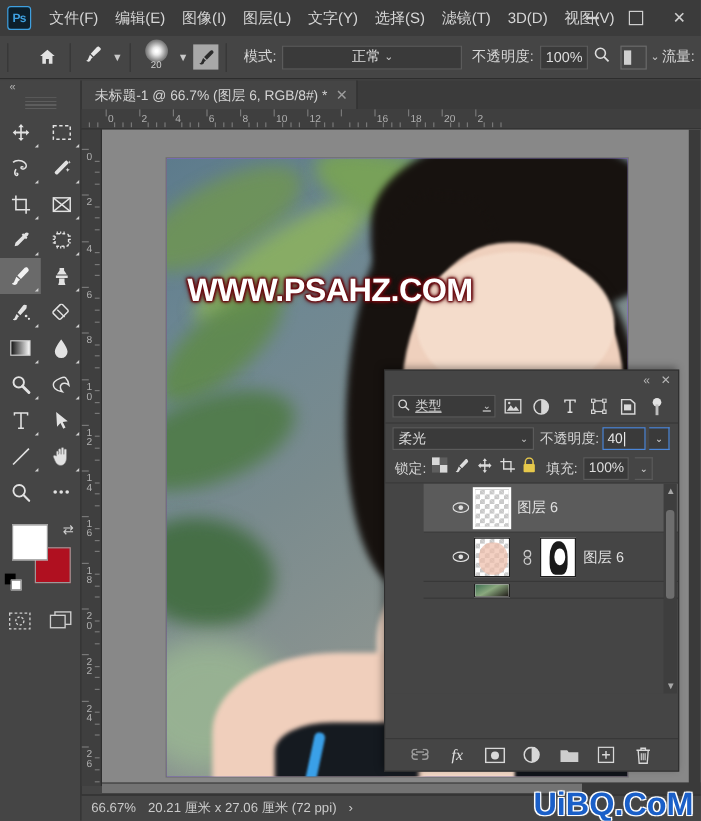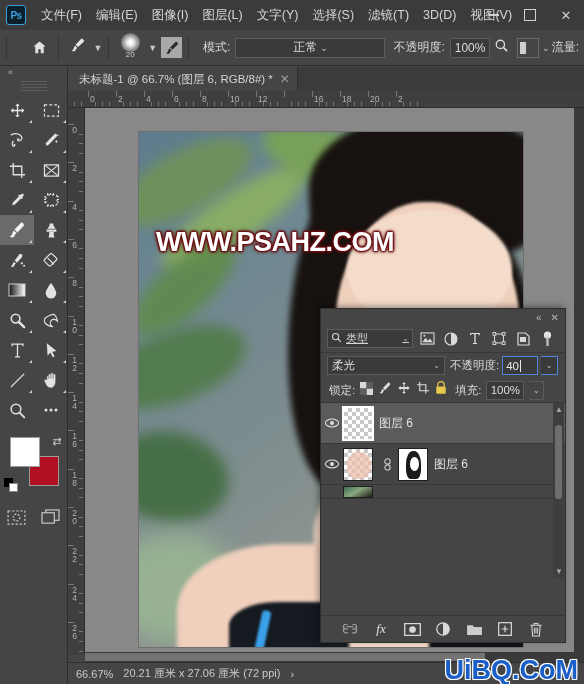"图层 6" .lrow { margin-left: none -> 32px; padding-left: 0 -> 20px }
